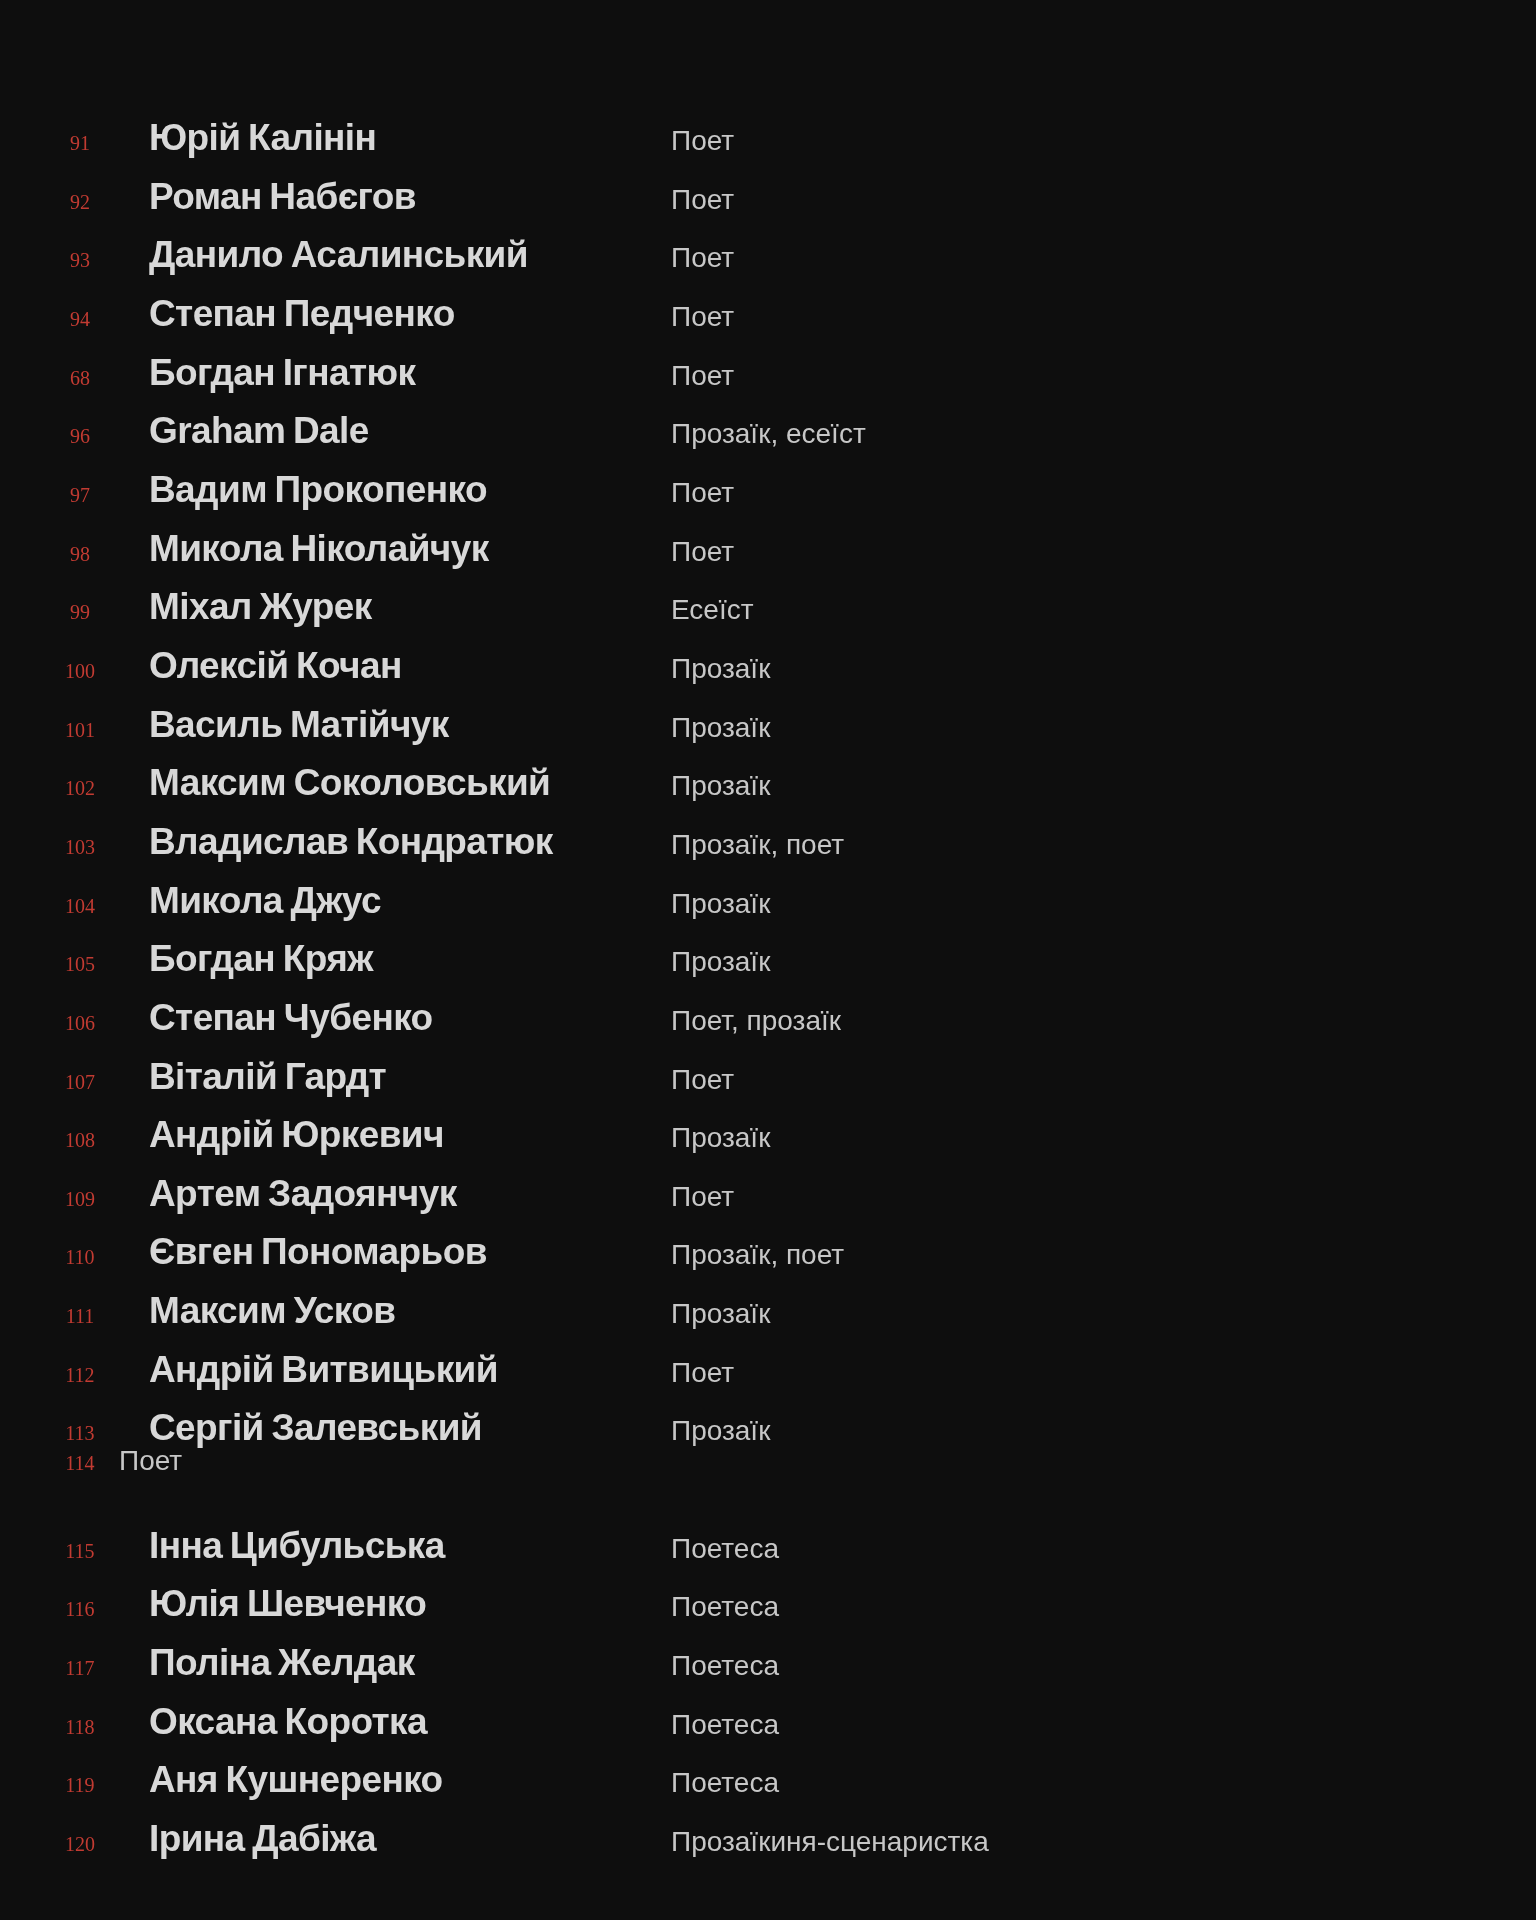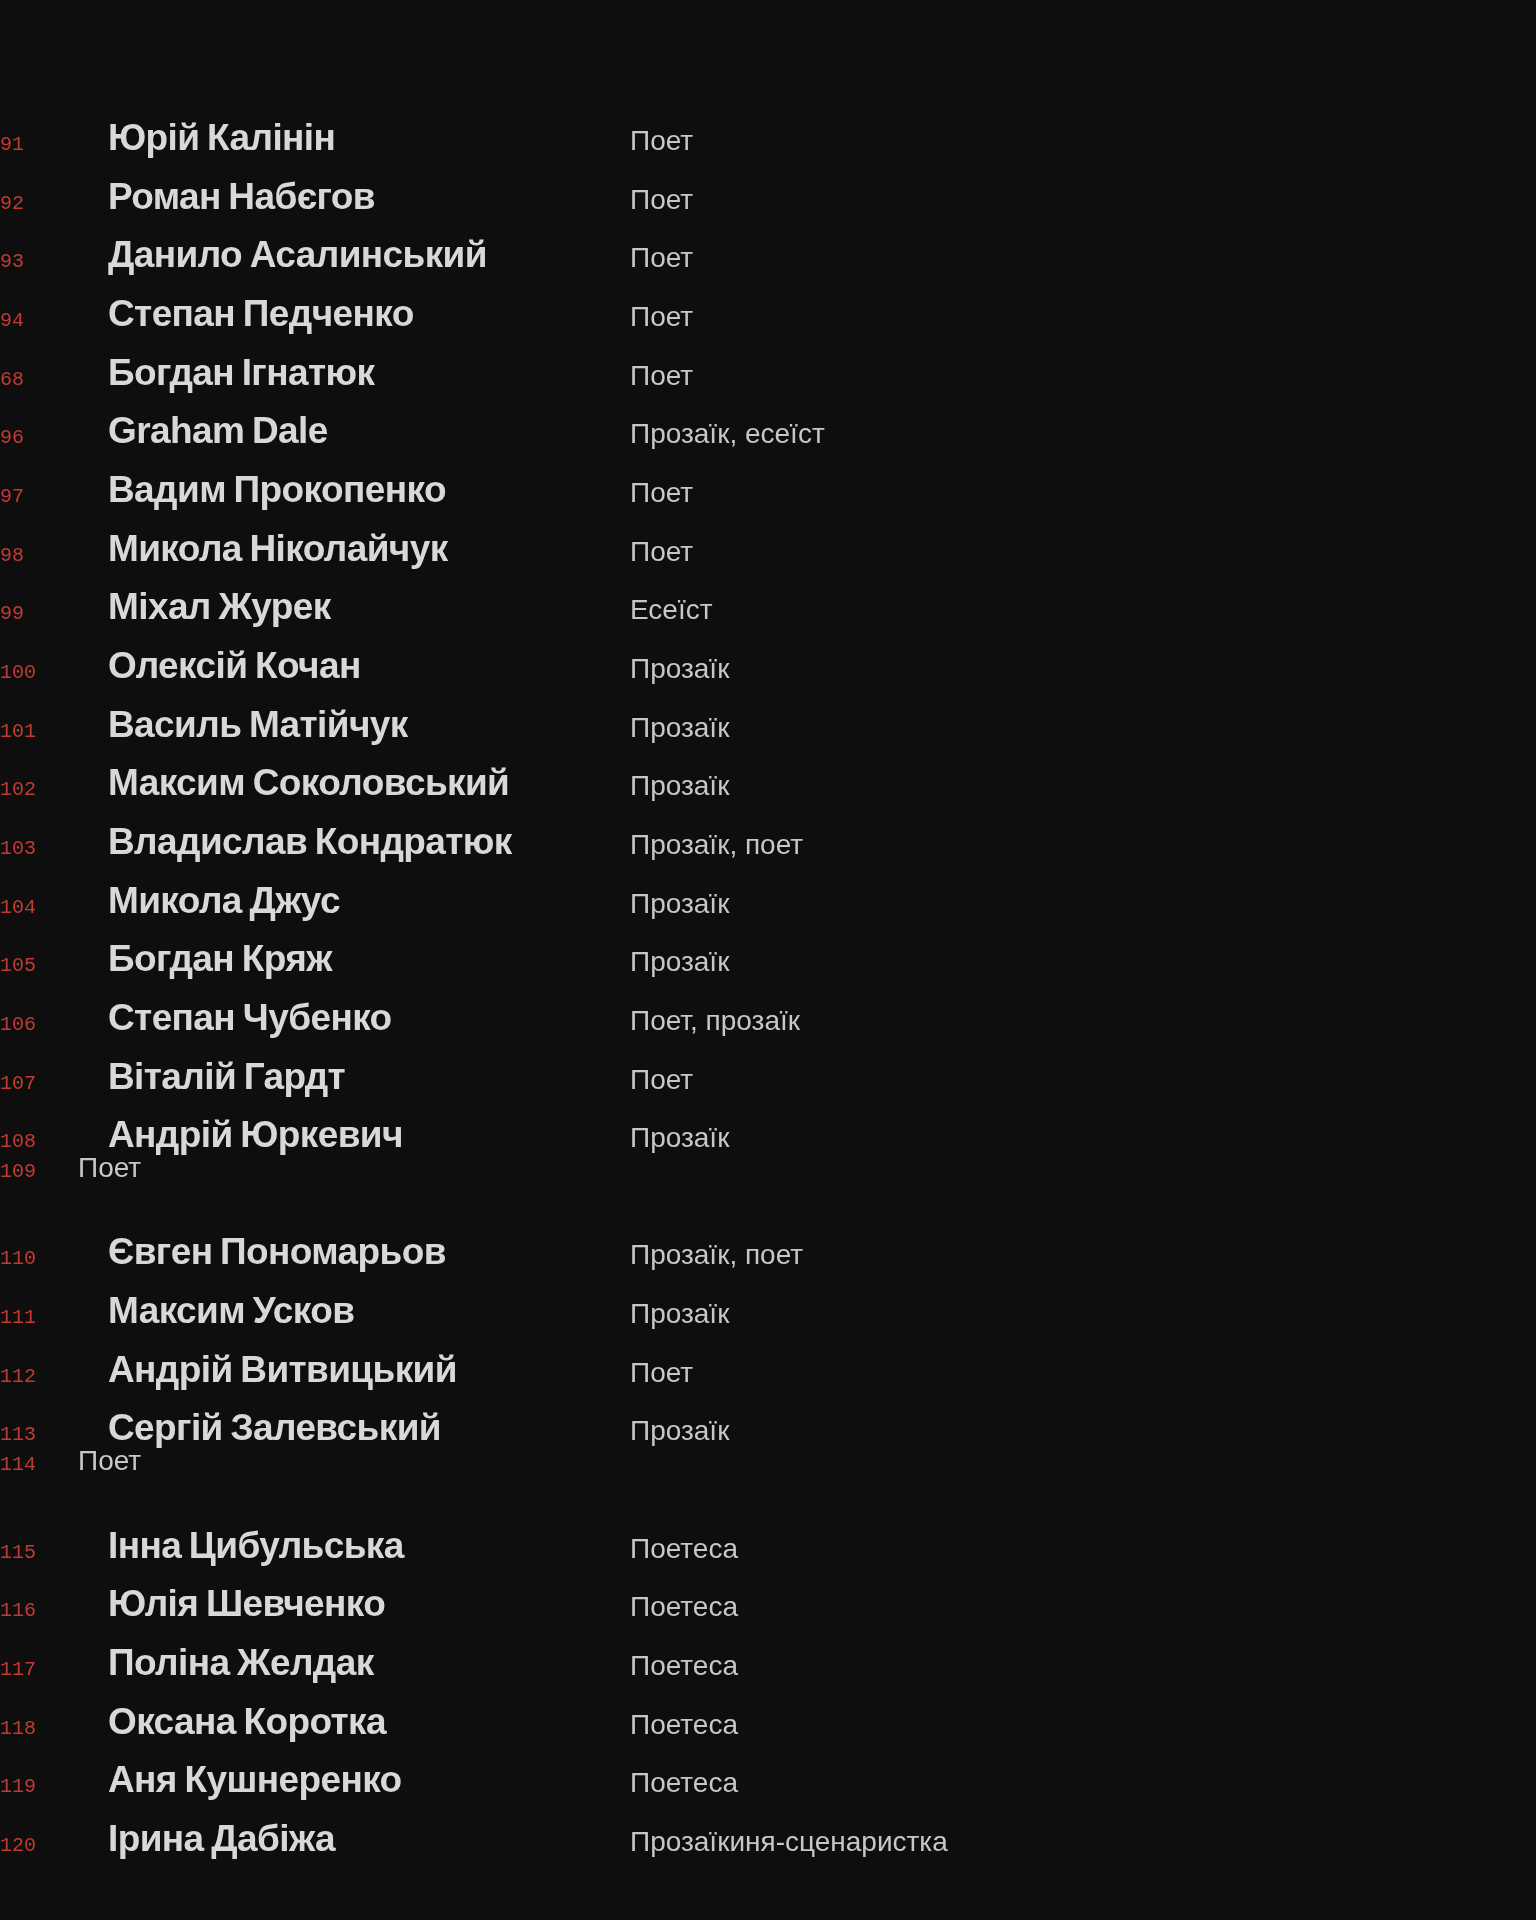"91" .num { font-family: Liberation Mono, monospace -> Liberation Serif, serif; padding-left: none -> 41px; text-align: left -> center }
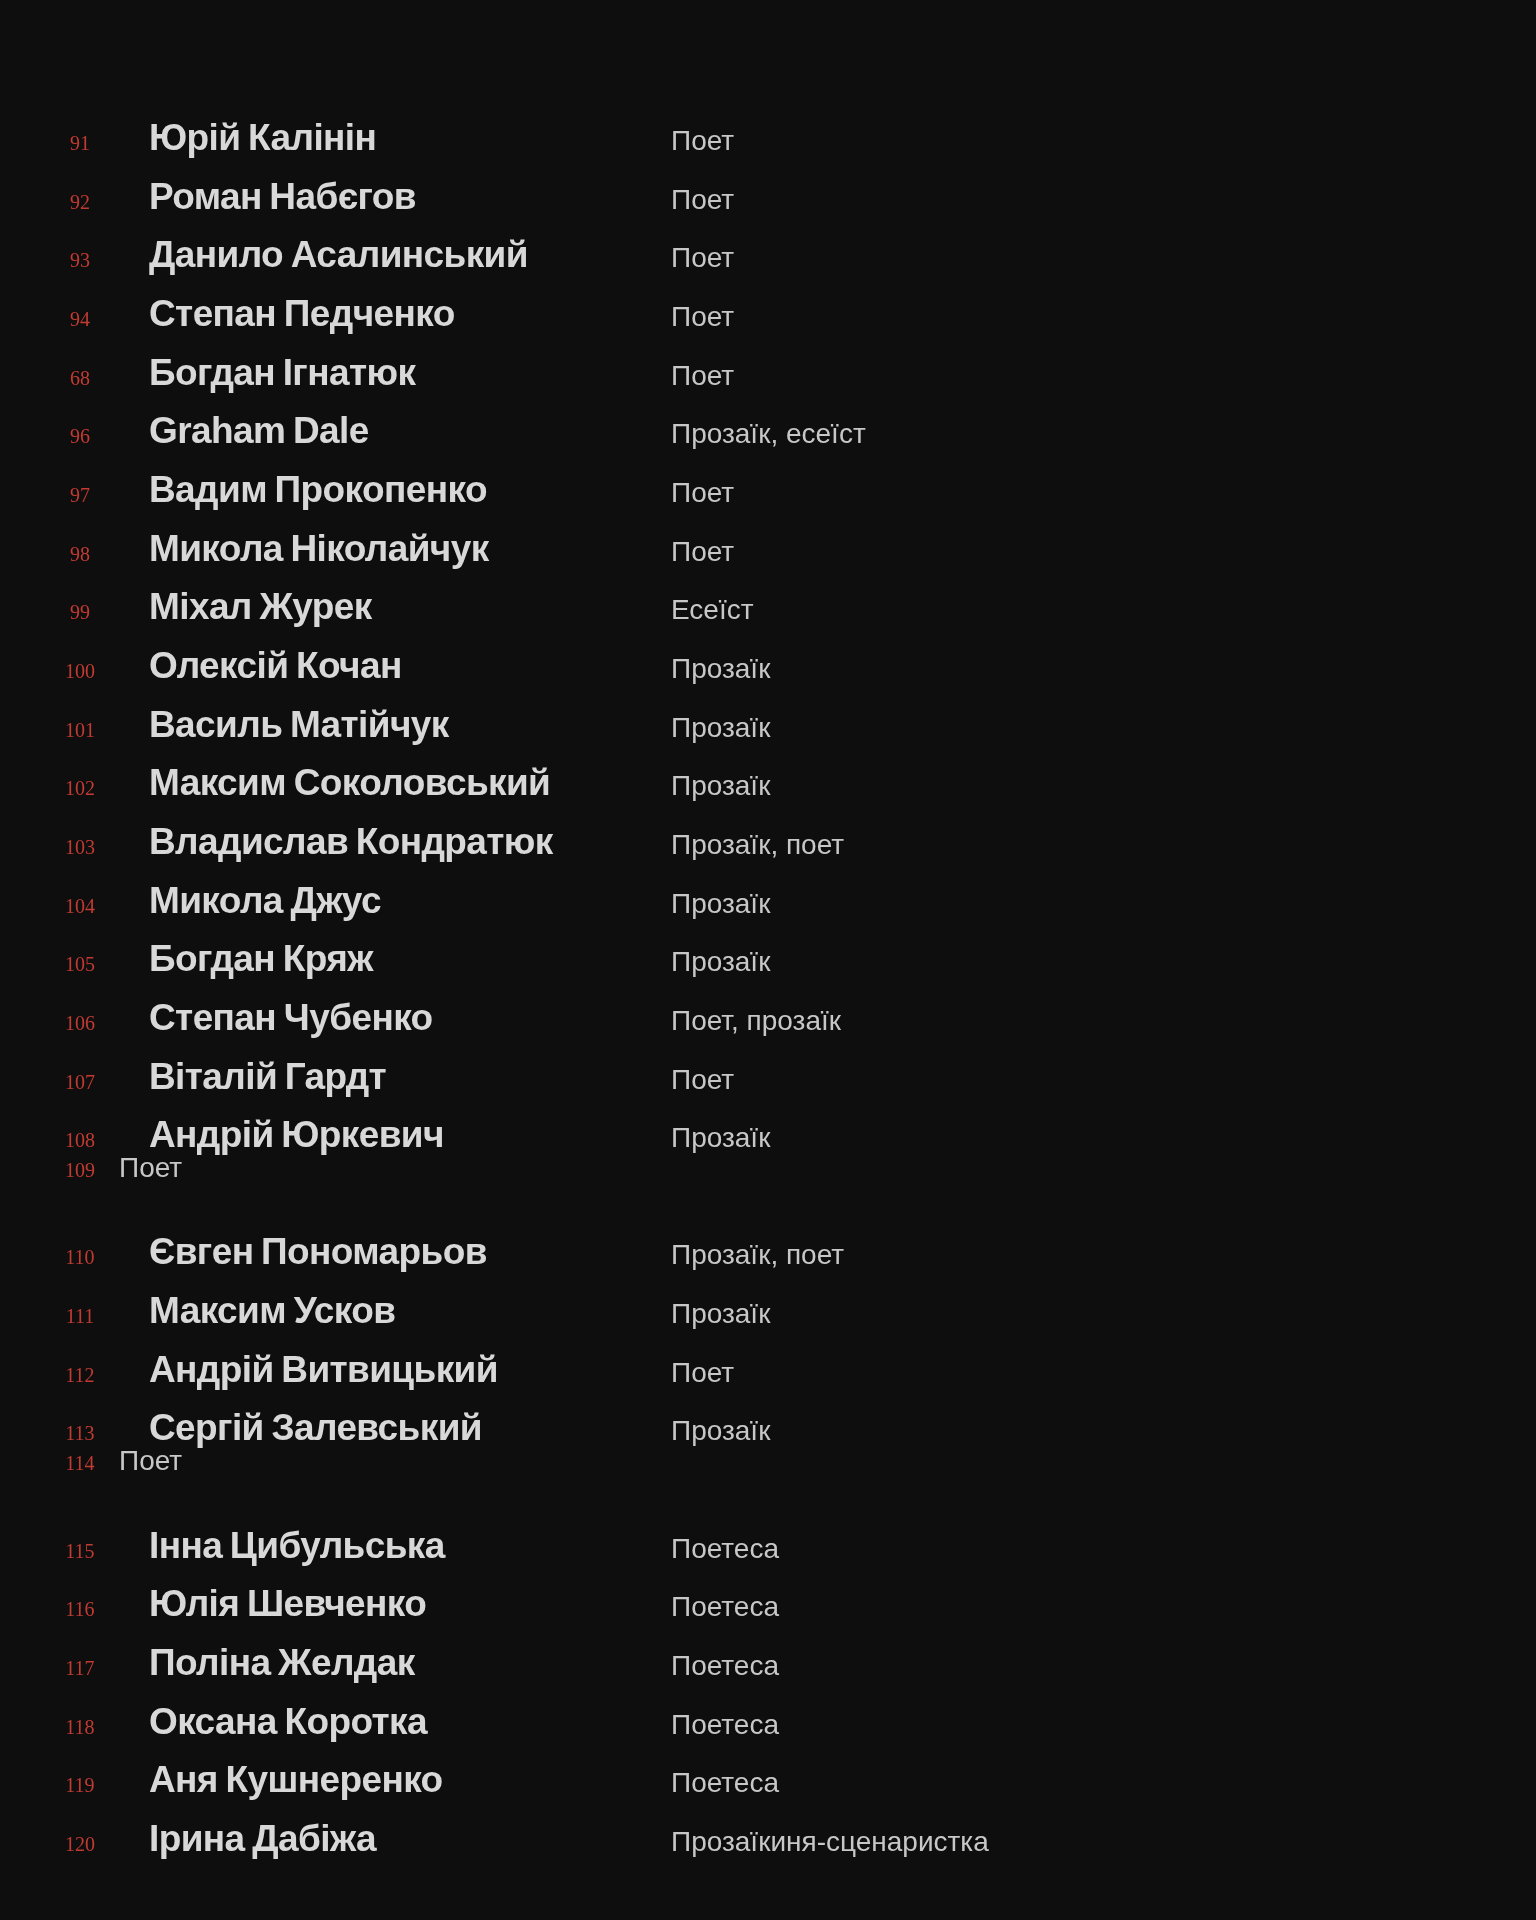"Артем Задоянчук" span.name { html: none -> <span>Артем Задоянчук</span> }
